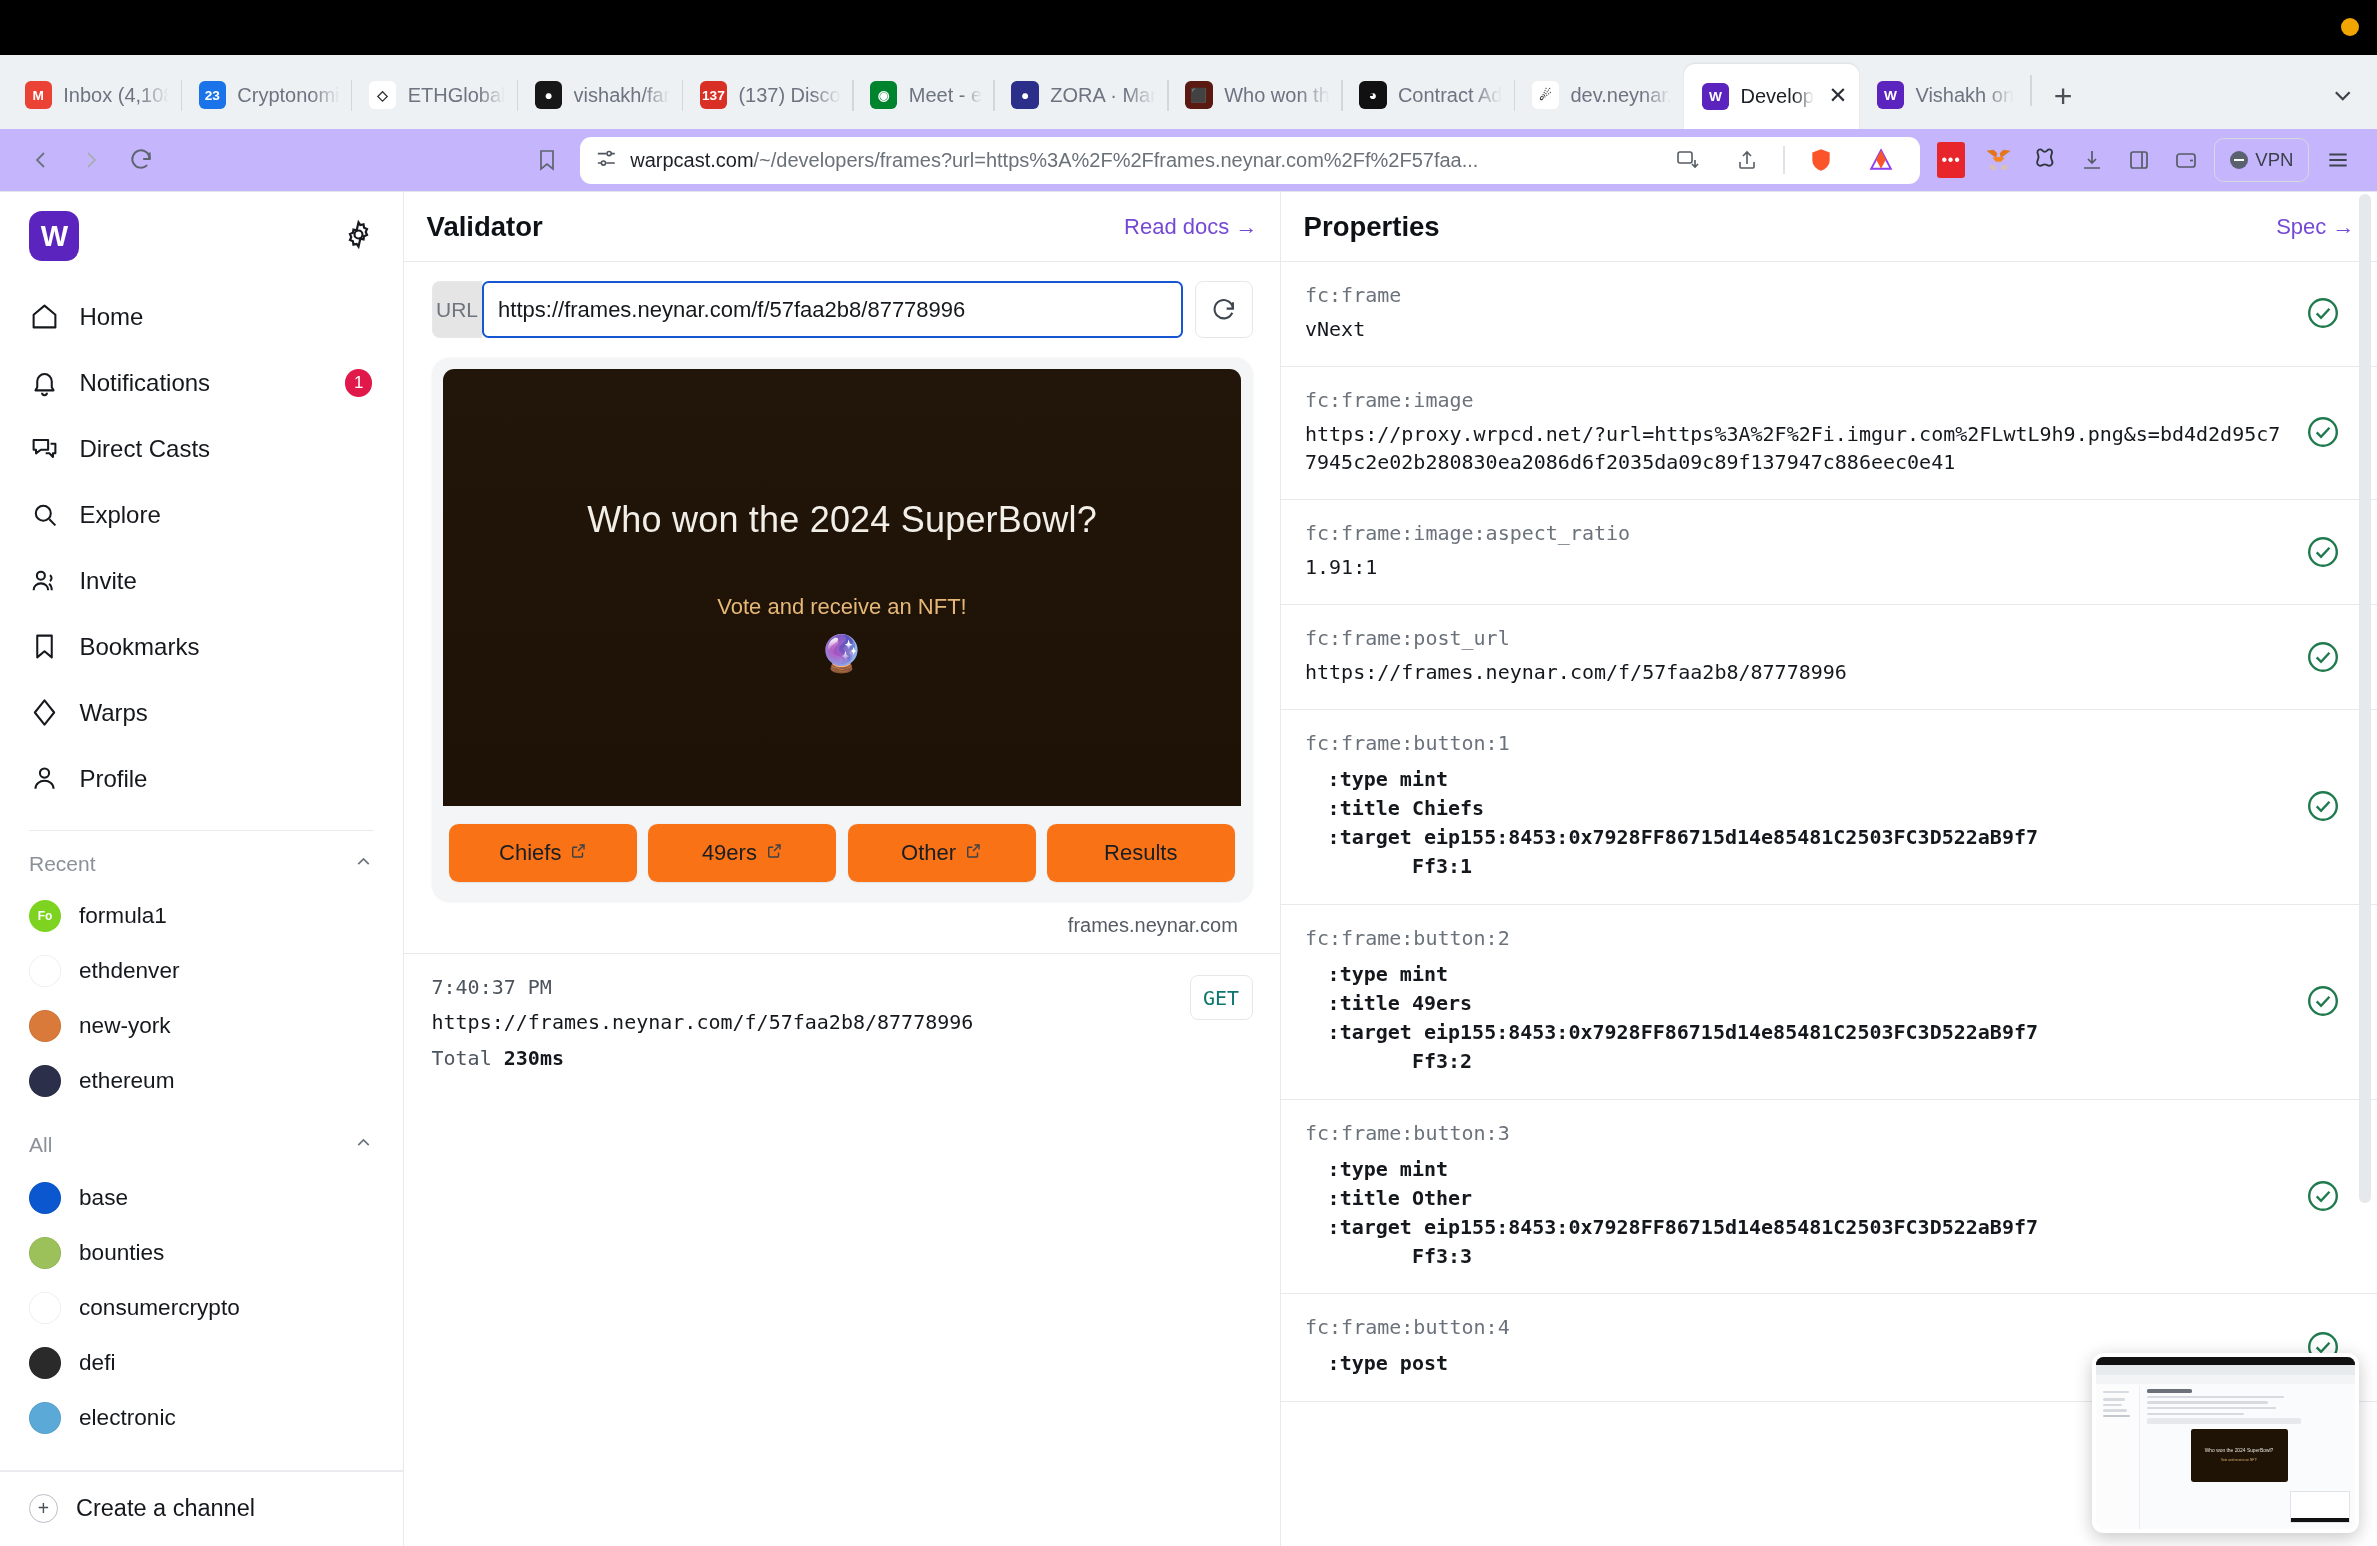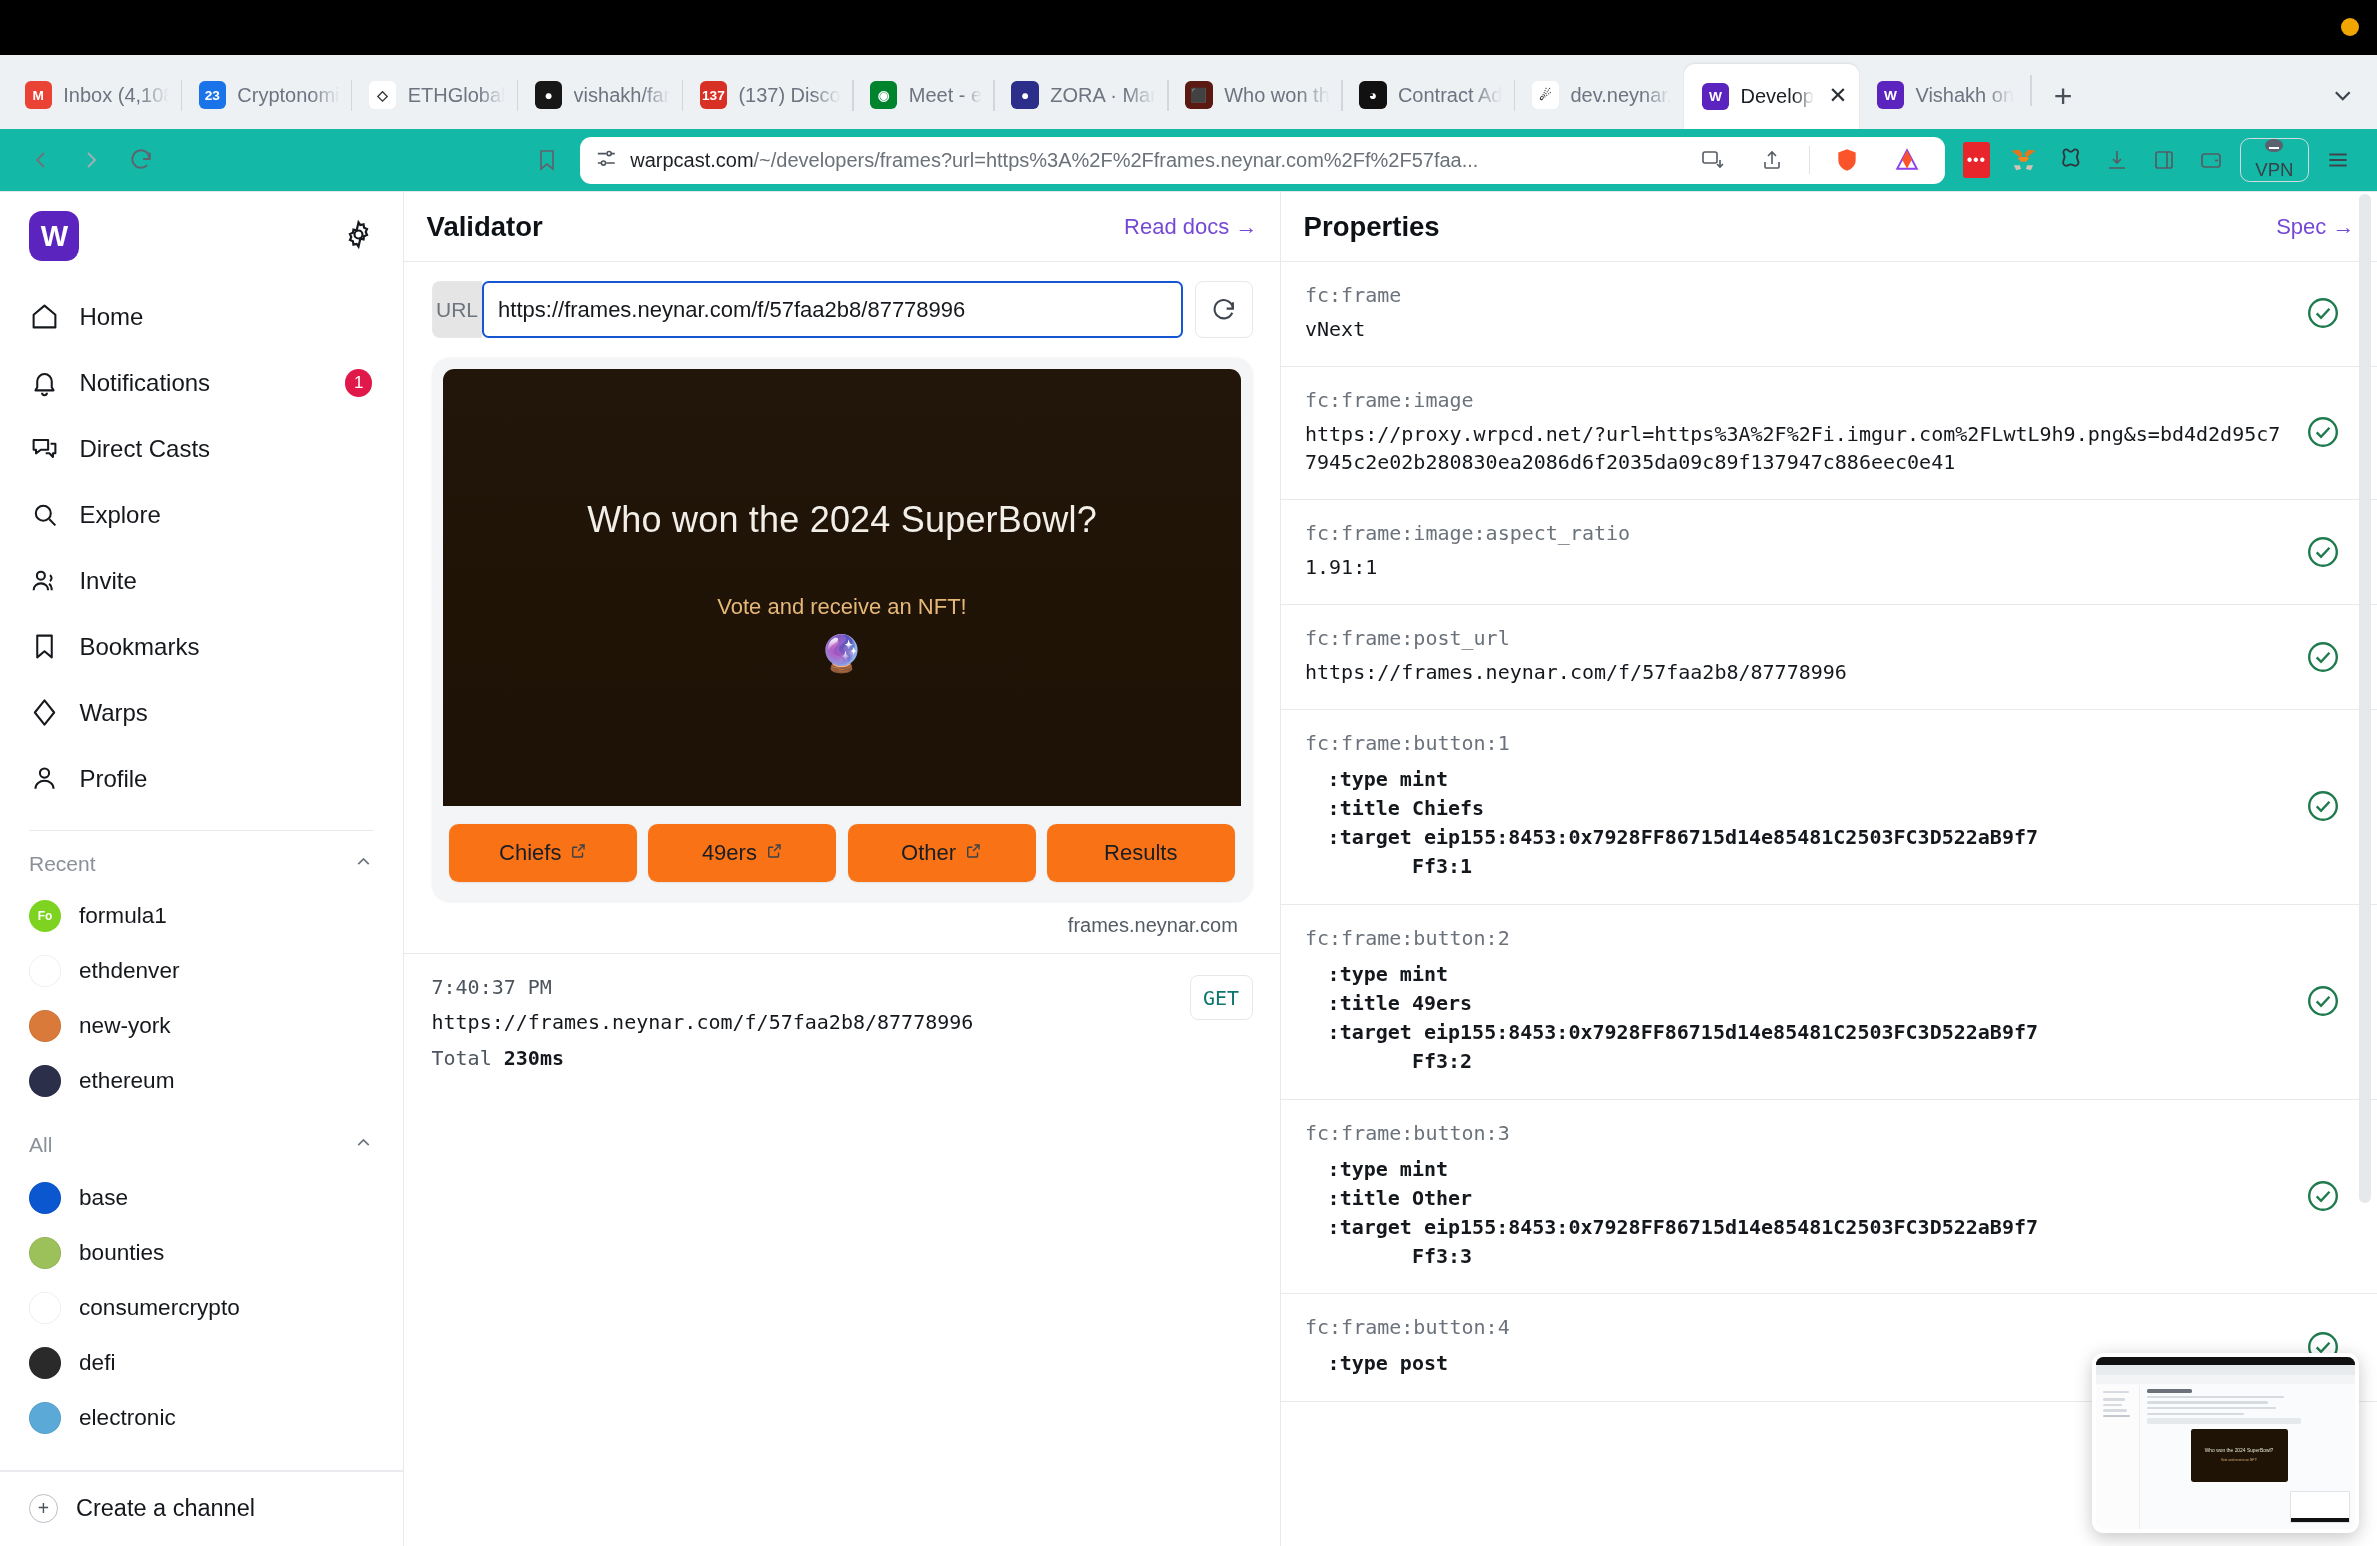"warpcast.com/~/developers/frames?url=htt" .navbar { background: #14b8a6 -> #c4b5fd }
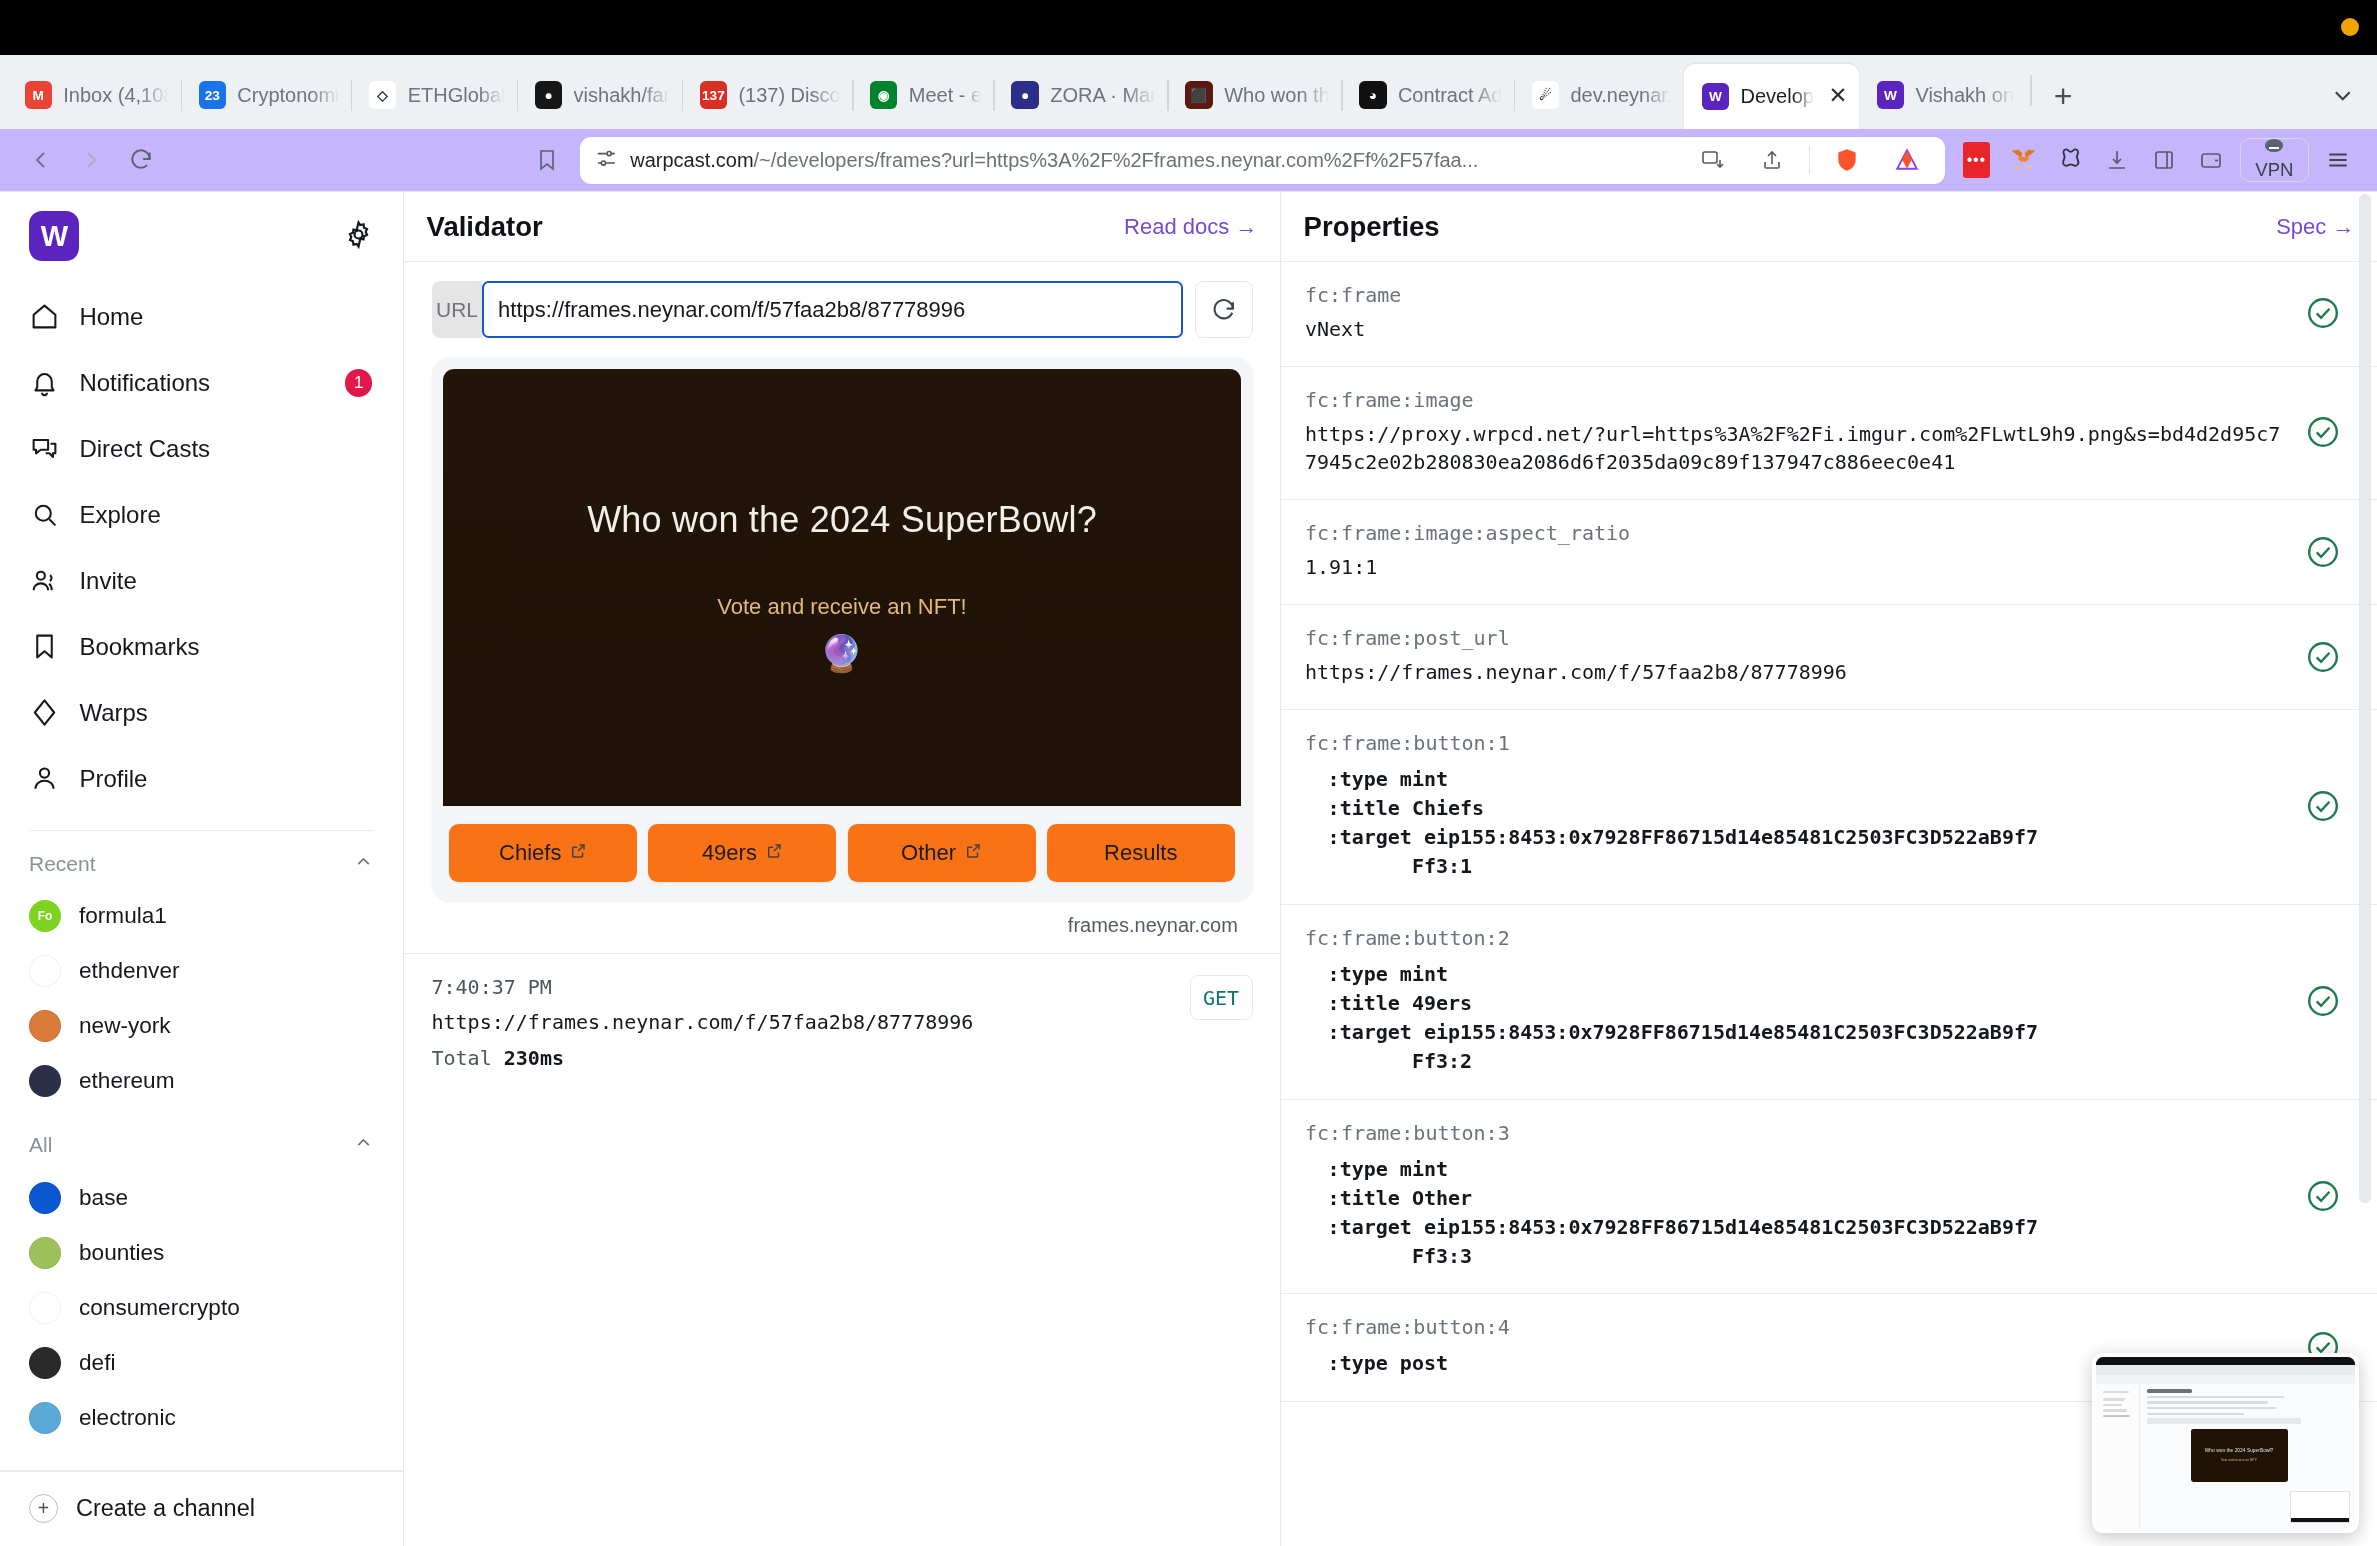"VPN" .vpn-pill { flex-direction: column -> none }
